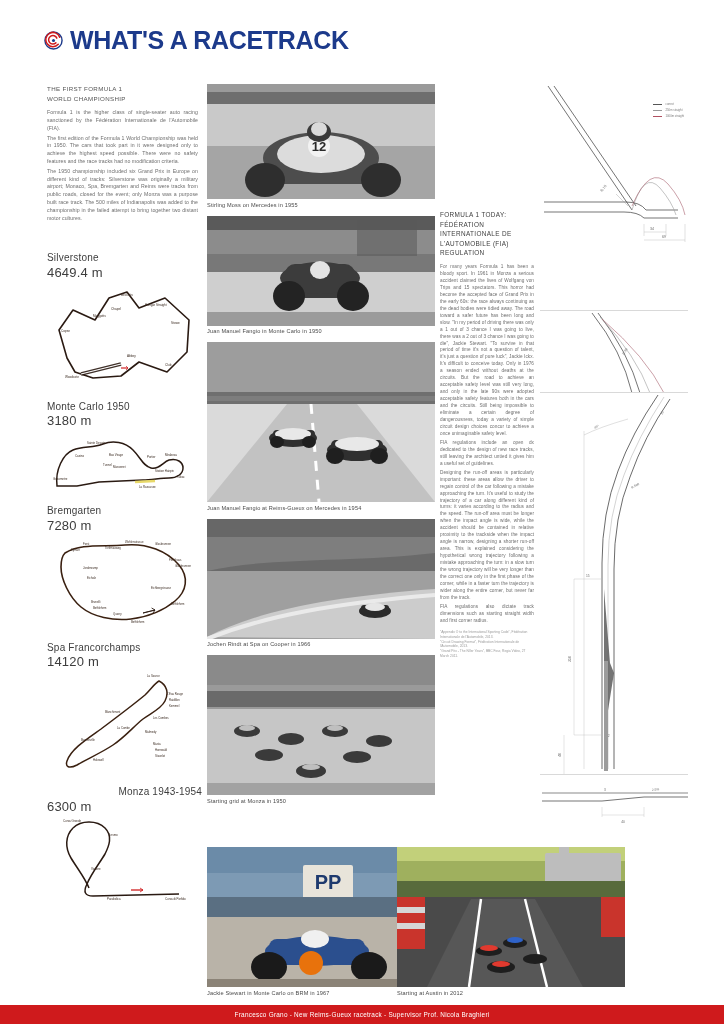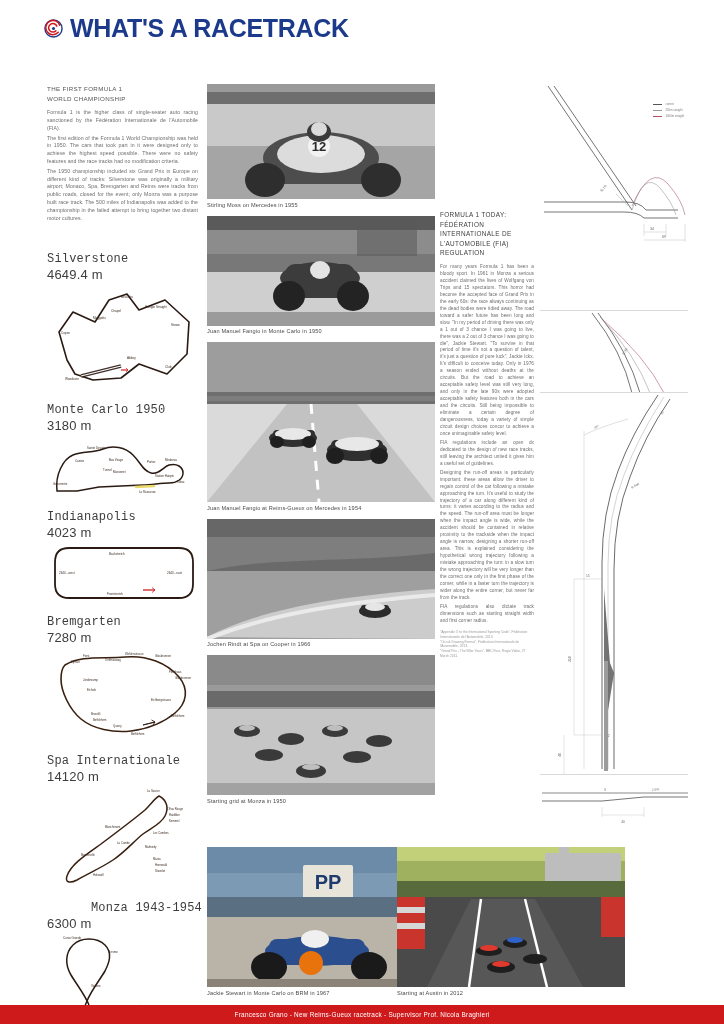"WHAT'S A RACETRACK" .header { top: 14px -> 26px }
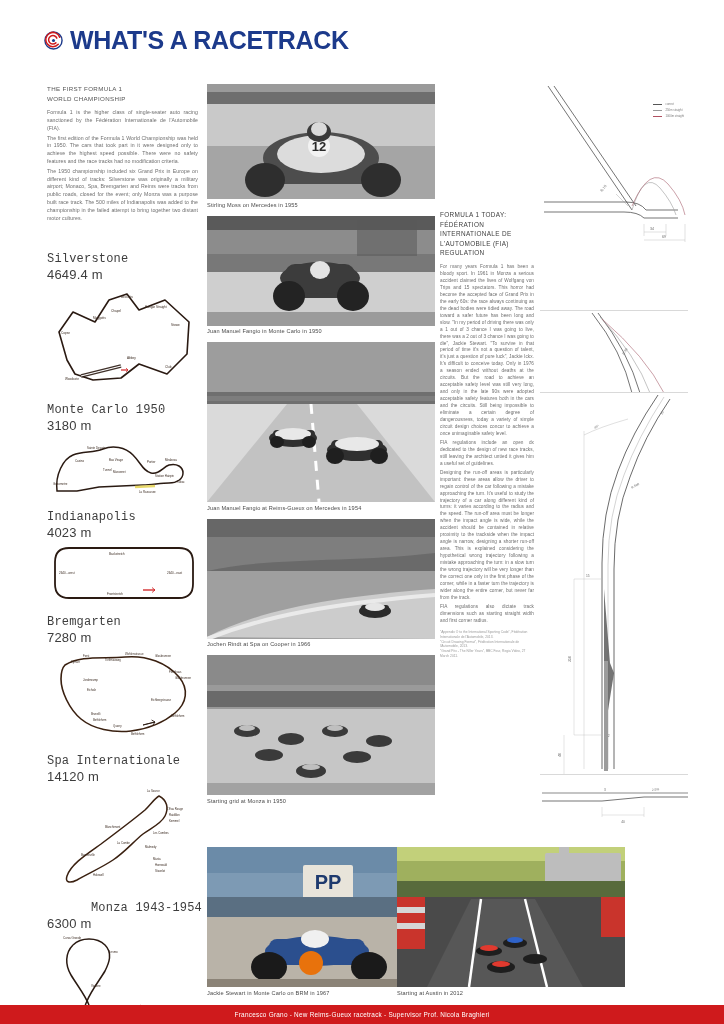"Silverstone" .track-name { font-family: Liberation Mono, monospace -> none; font-size: 12px -> 10px }
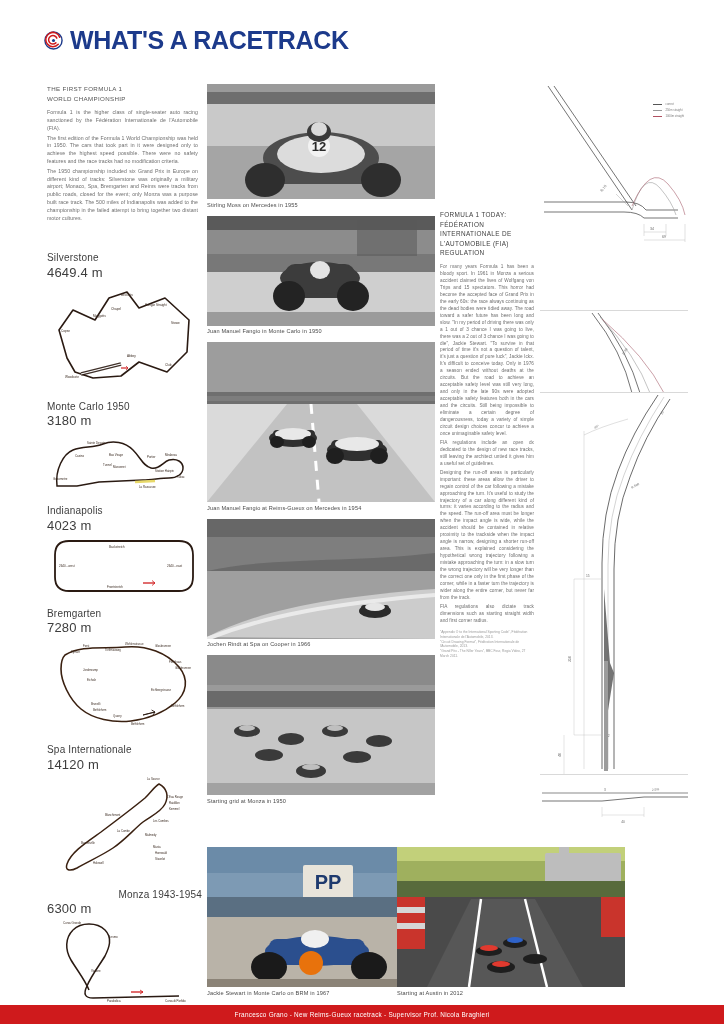"Indianapolis" div.track-block { html: <div> <div>Indianapolis</div> <div>4023 m</div> <svg> <path></path> <g> <text>Backstretch</text> <text>2640 - west</text> <text>2640 - east</text> <text>Frontstretch</text> </g> <path></path> </svg> </div> -> none }
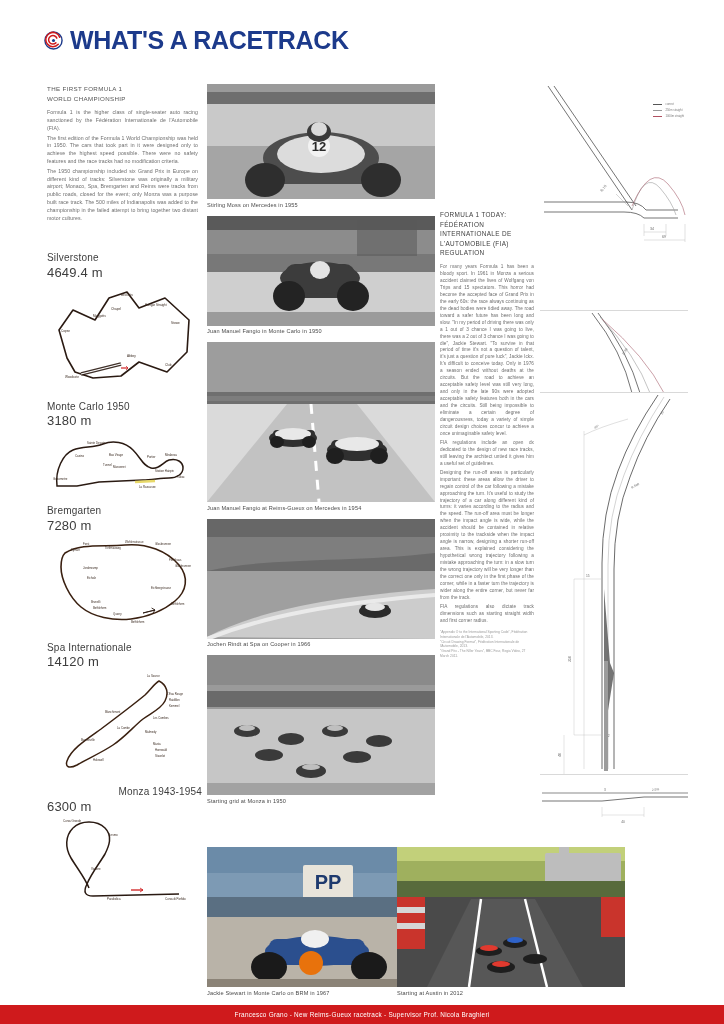"Spa Internationale" div.track-name { text: Internationale -> Francorchamps }
